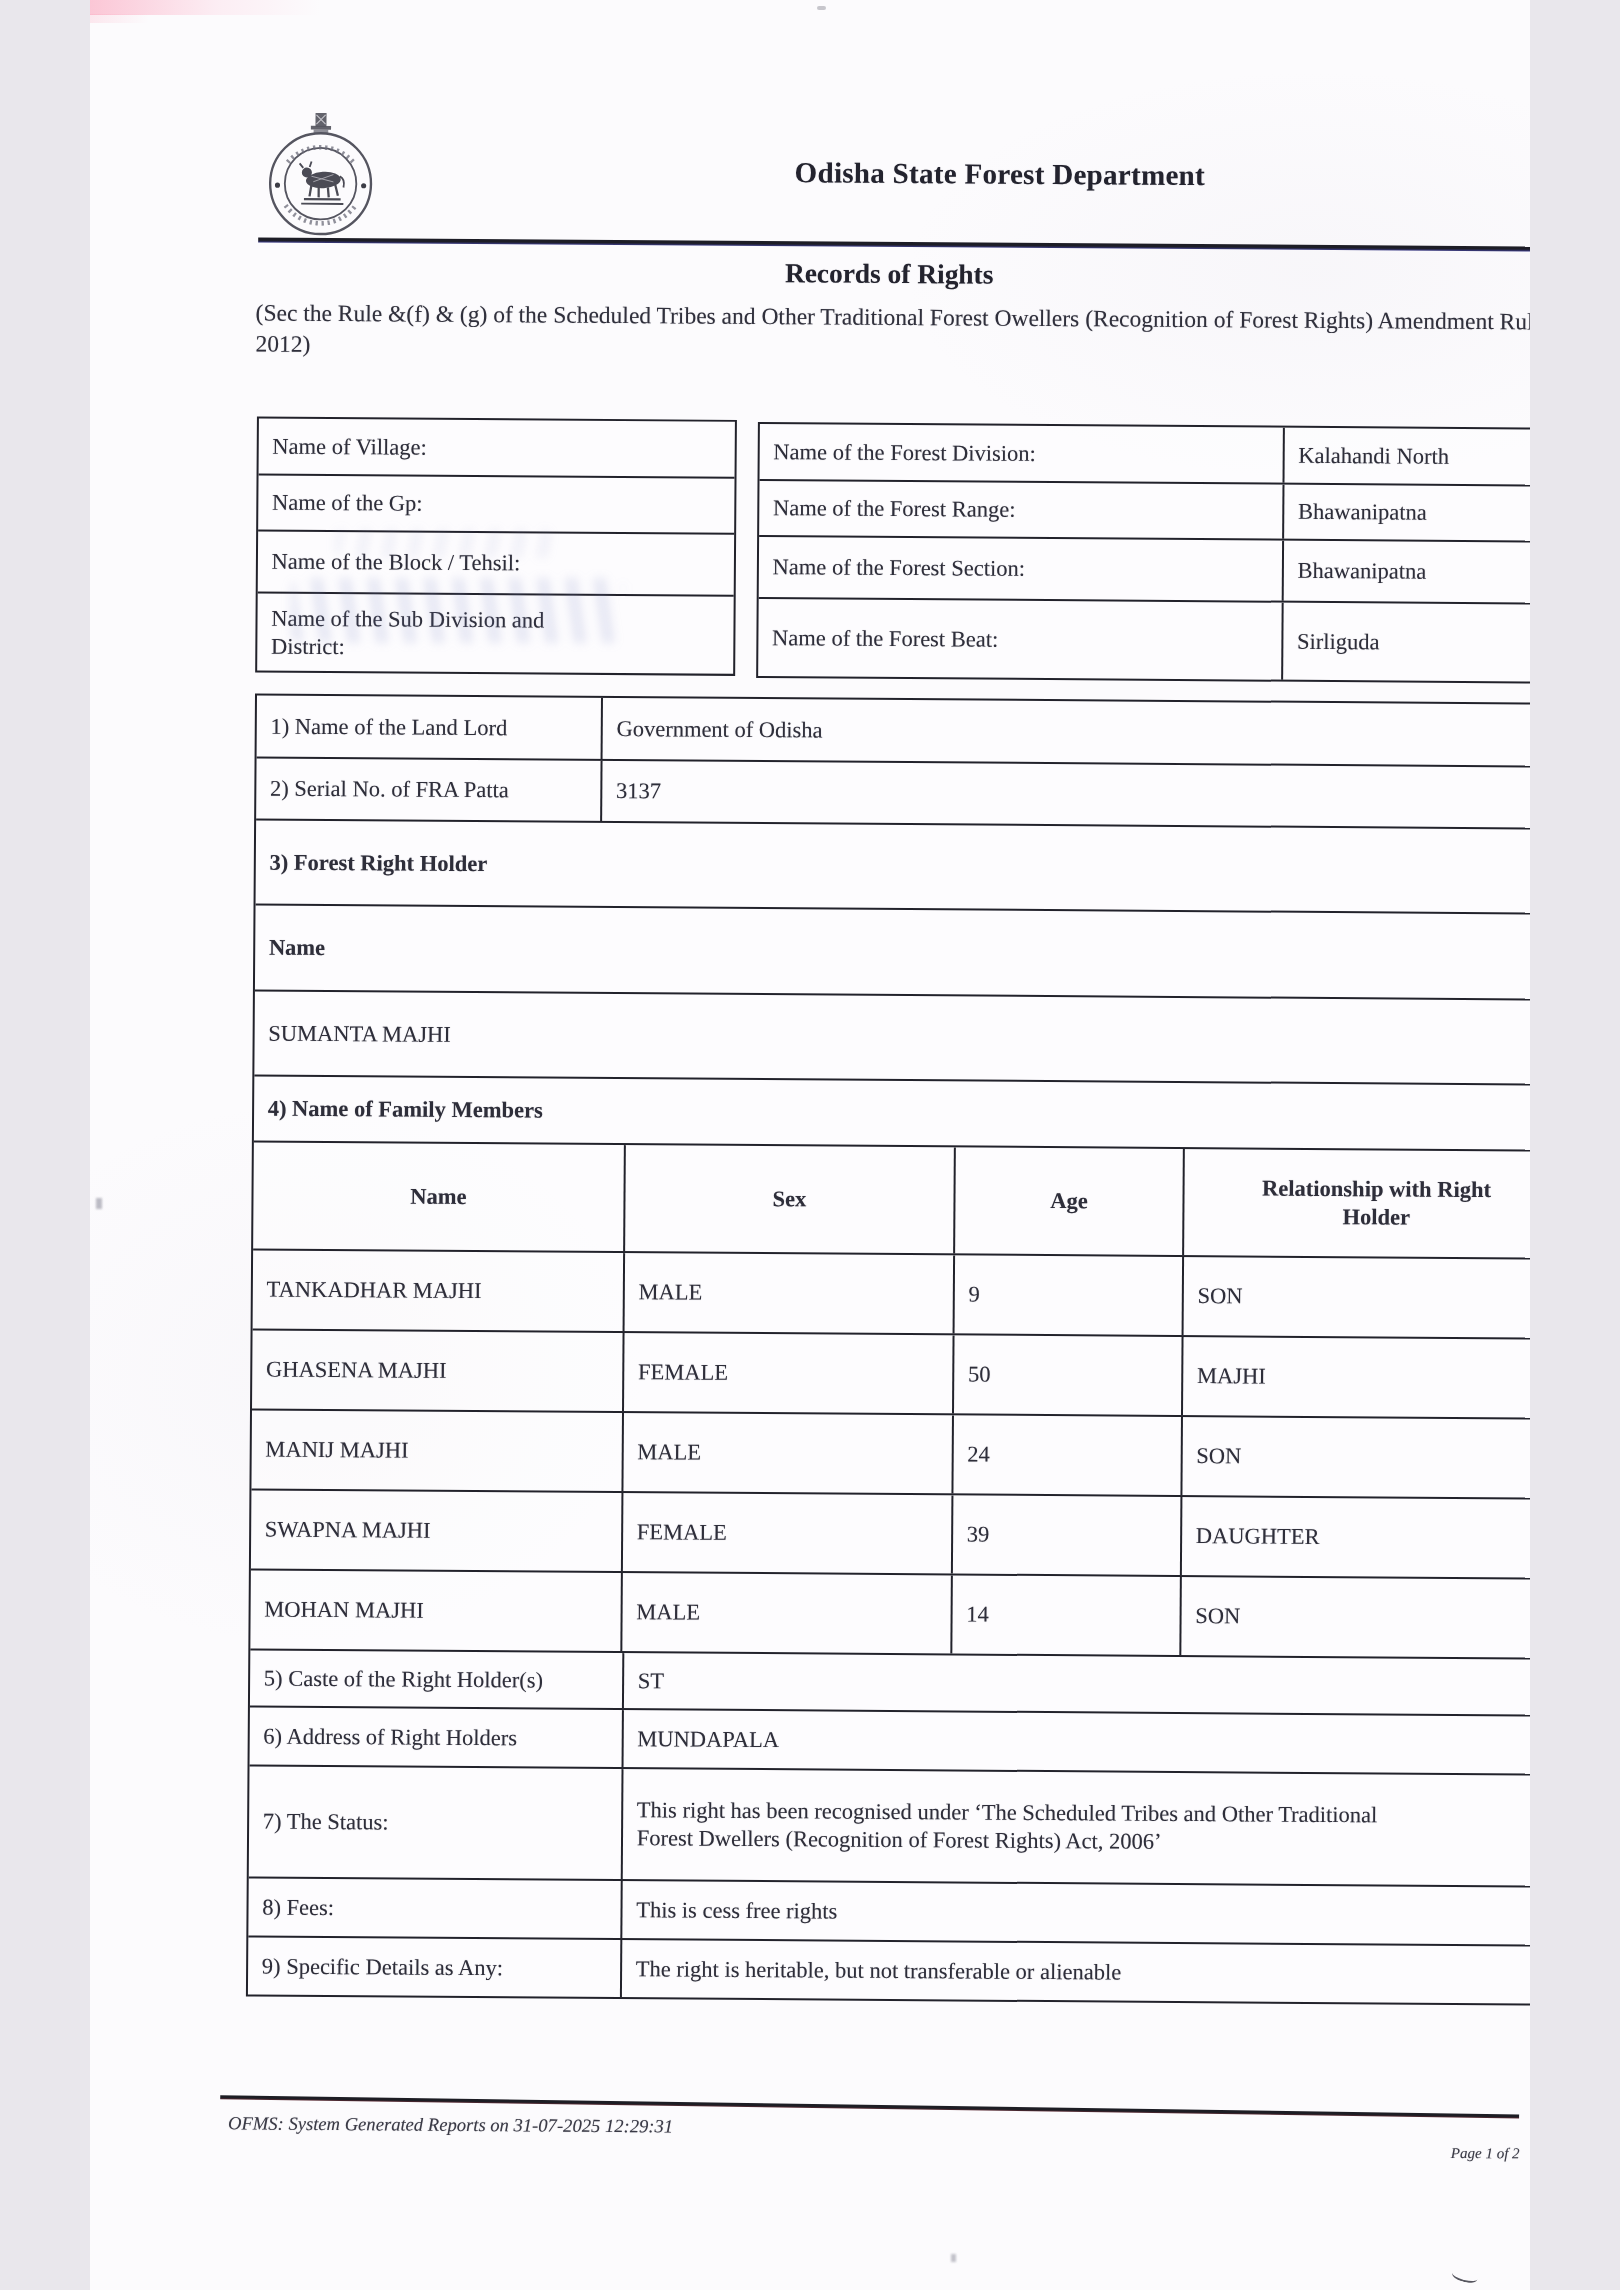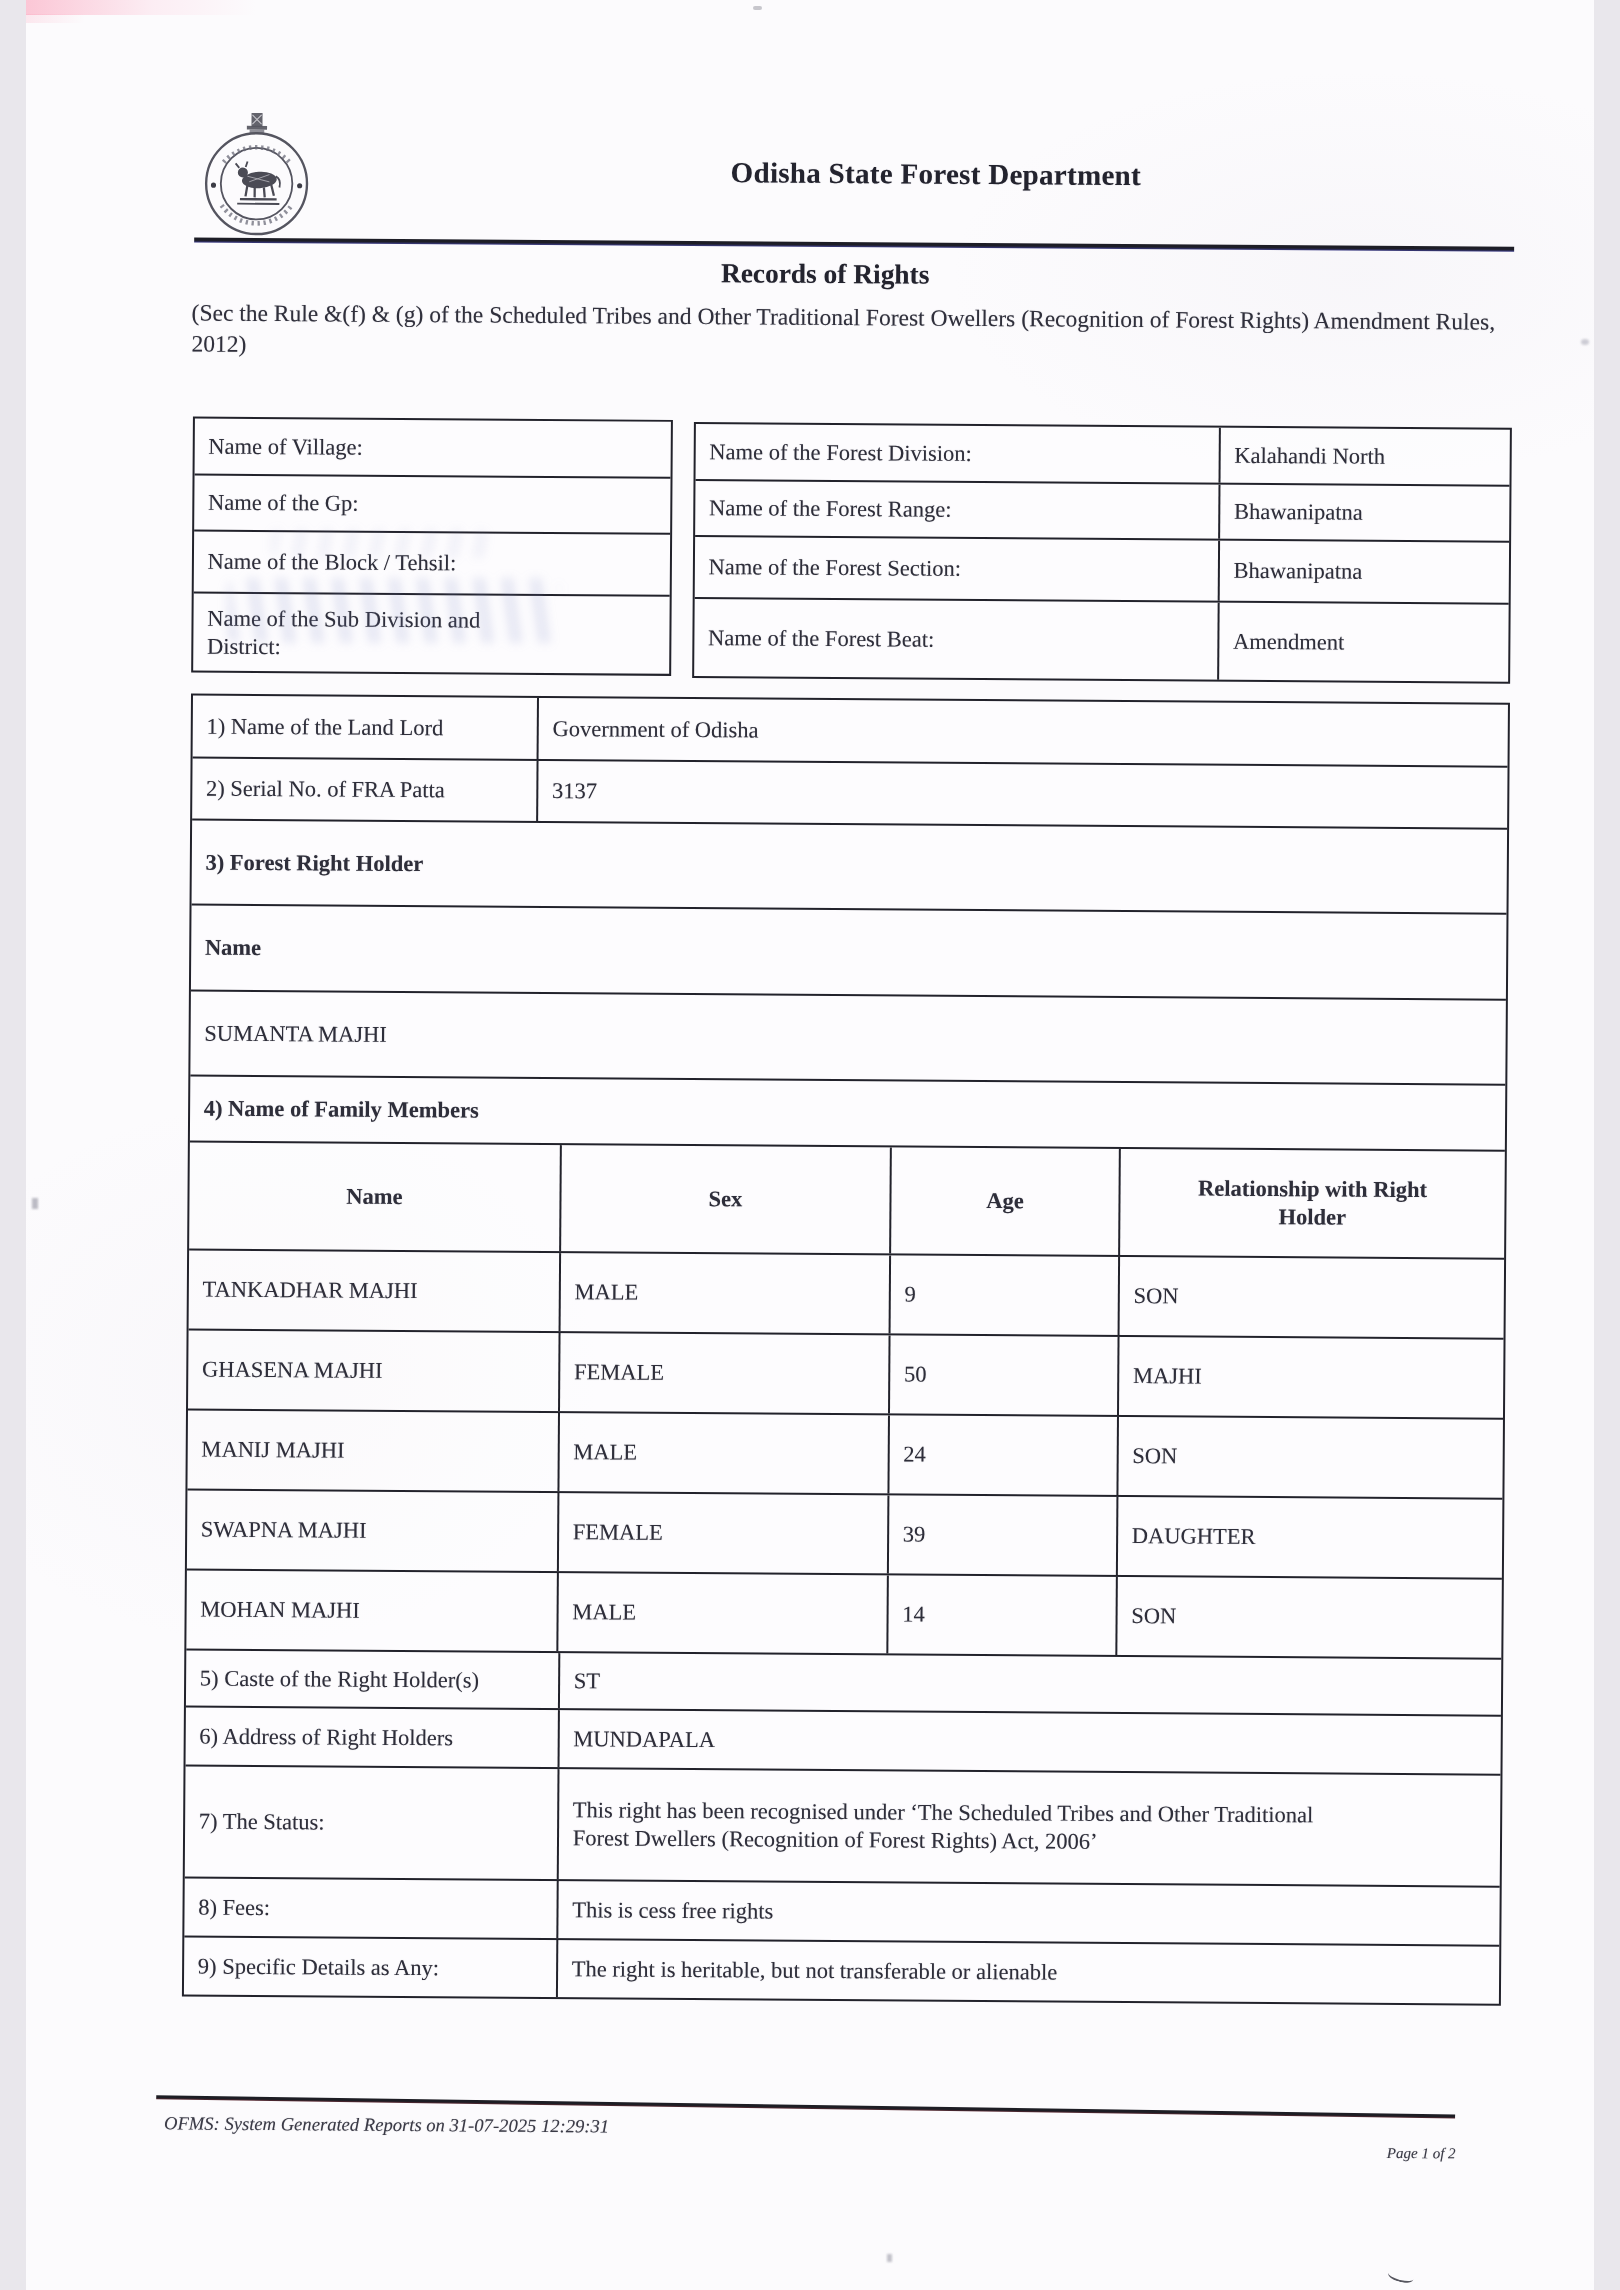"Odisha State Forest Department" .sheet { width: 1568px -> 1440px }
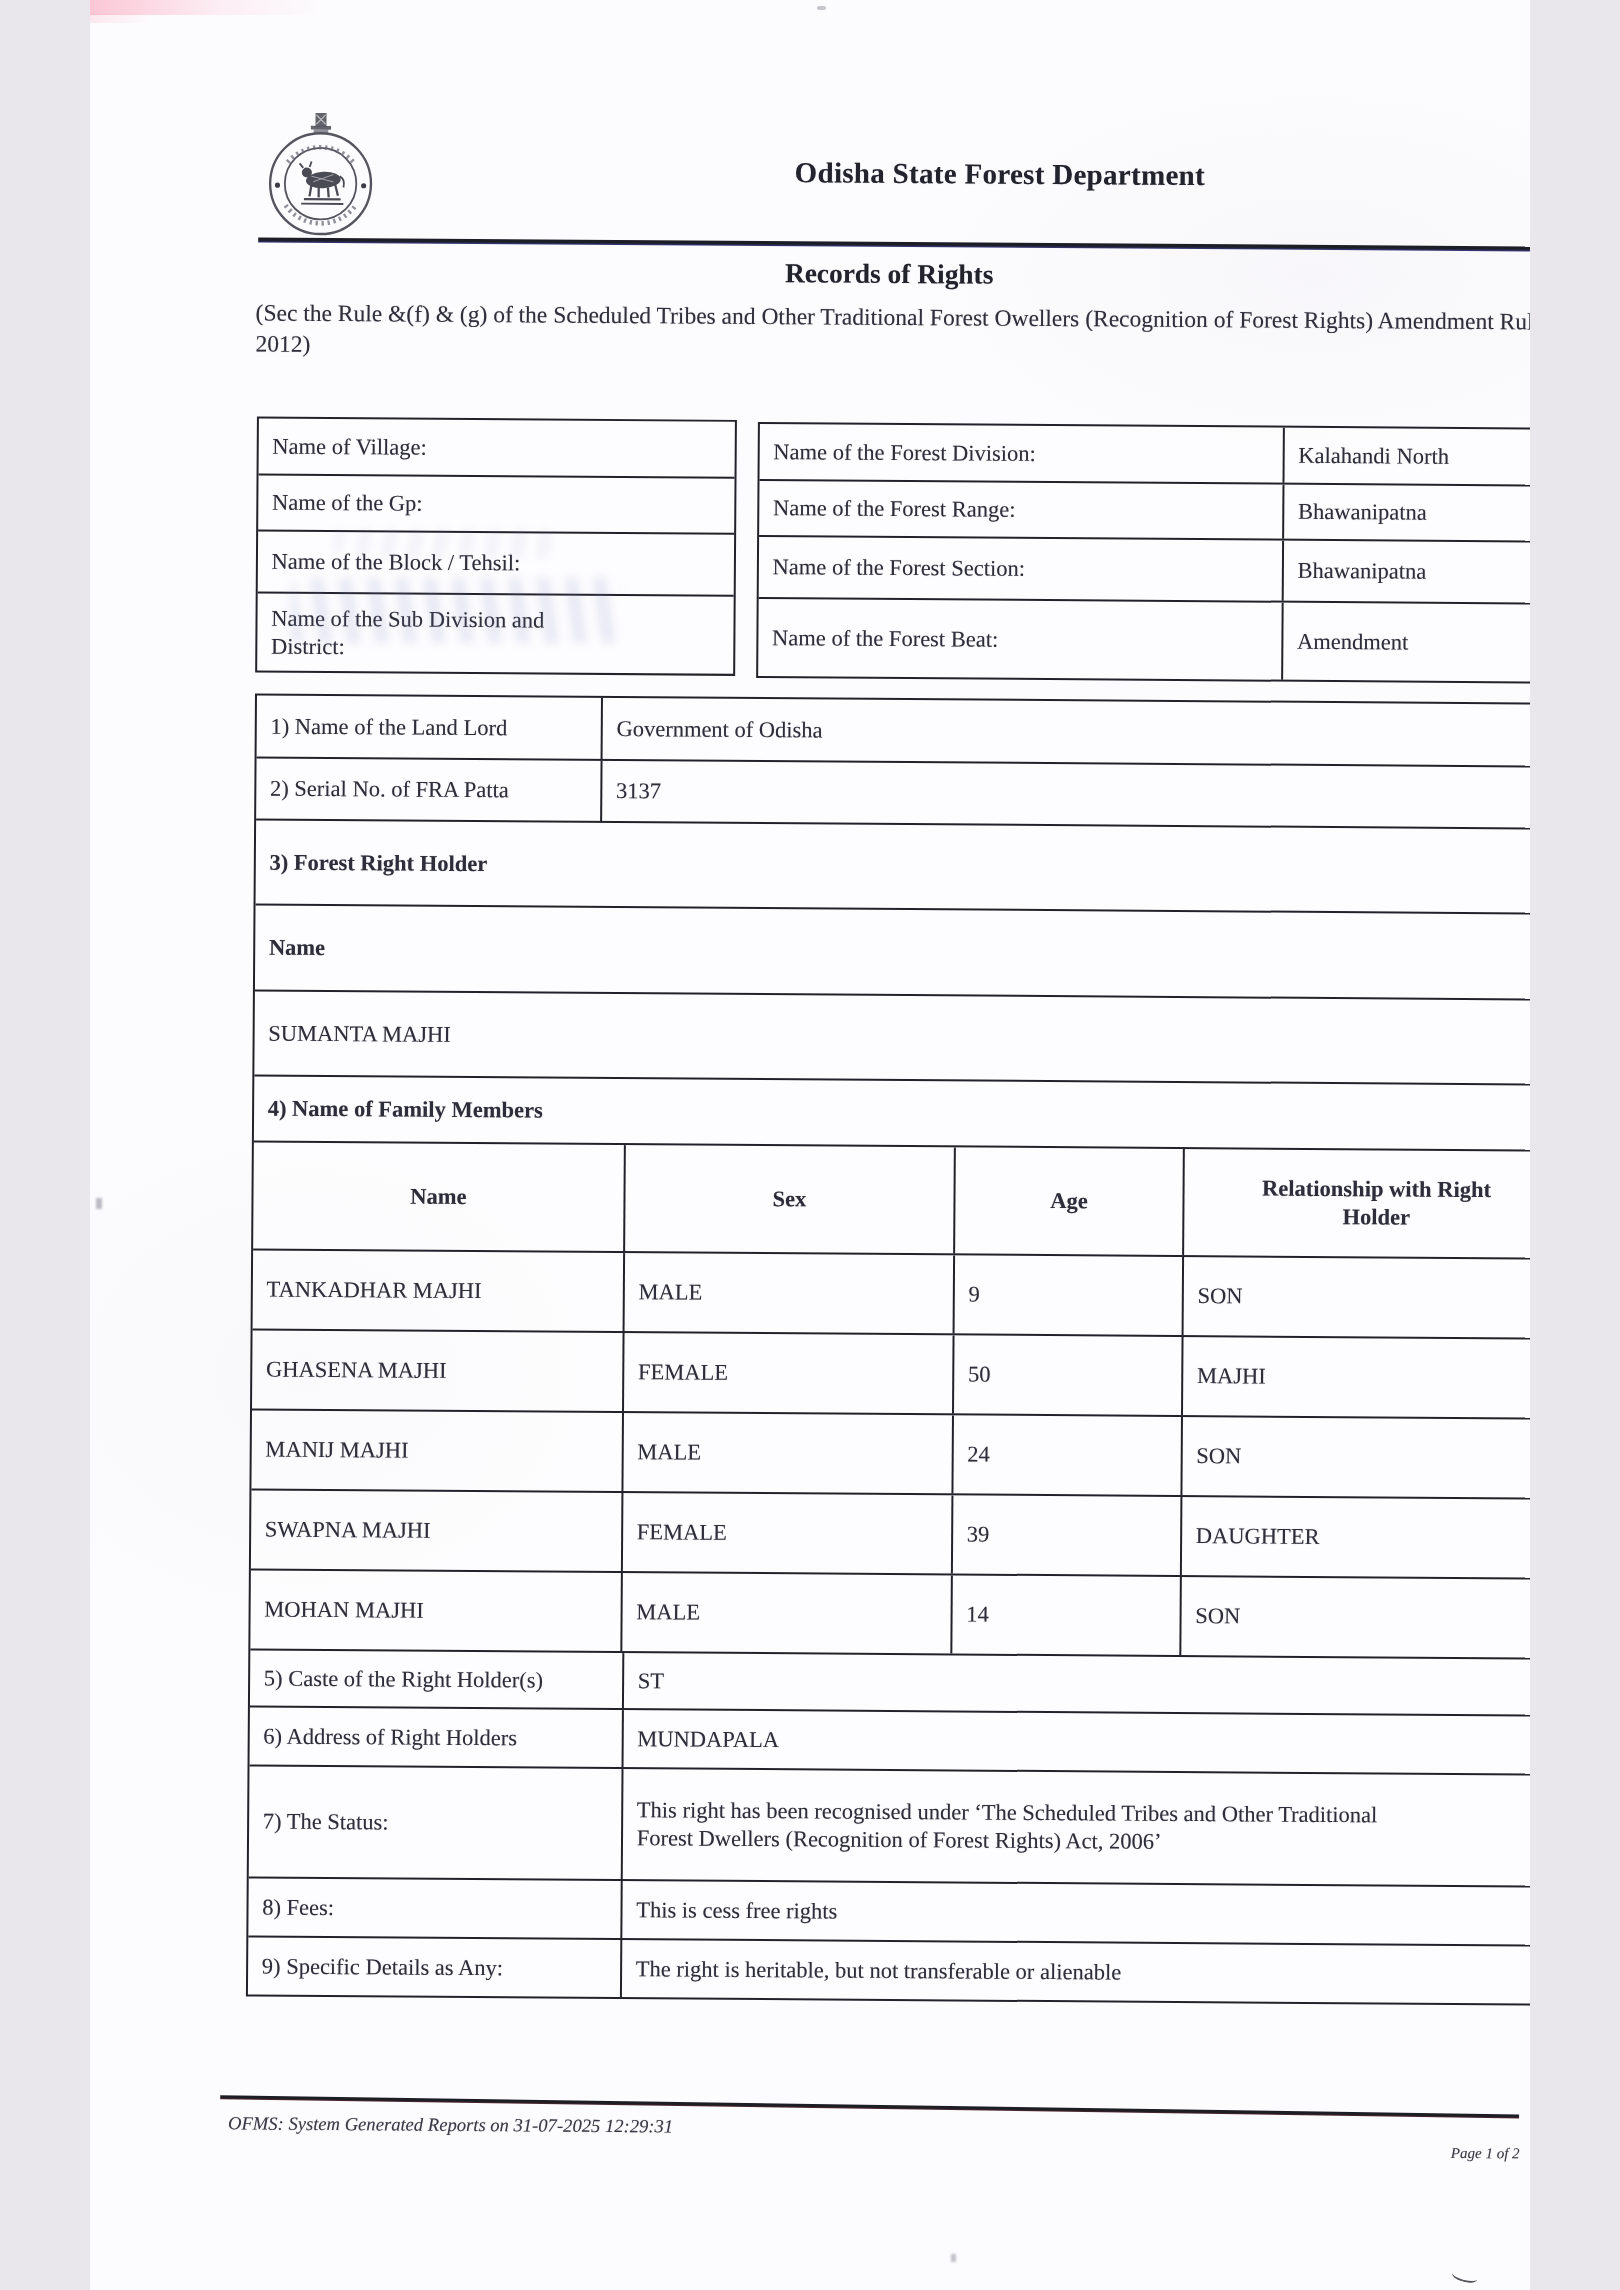"Amendment" div.cell { text: Amendment -> Sirliguda }
